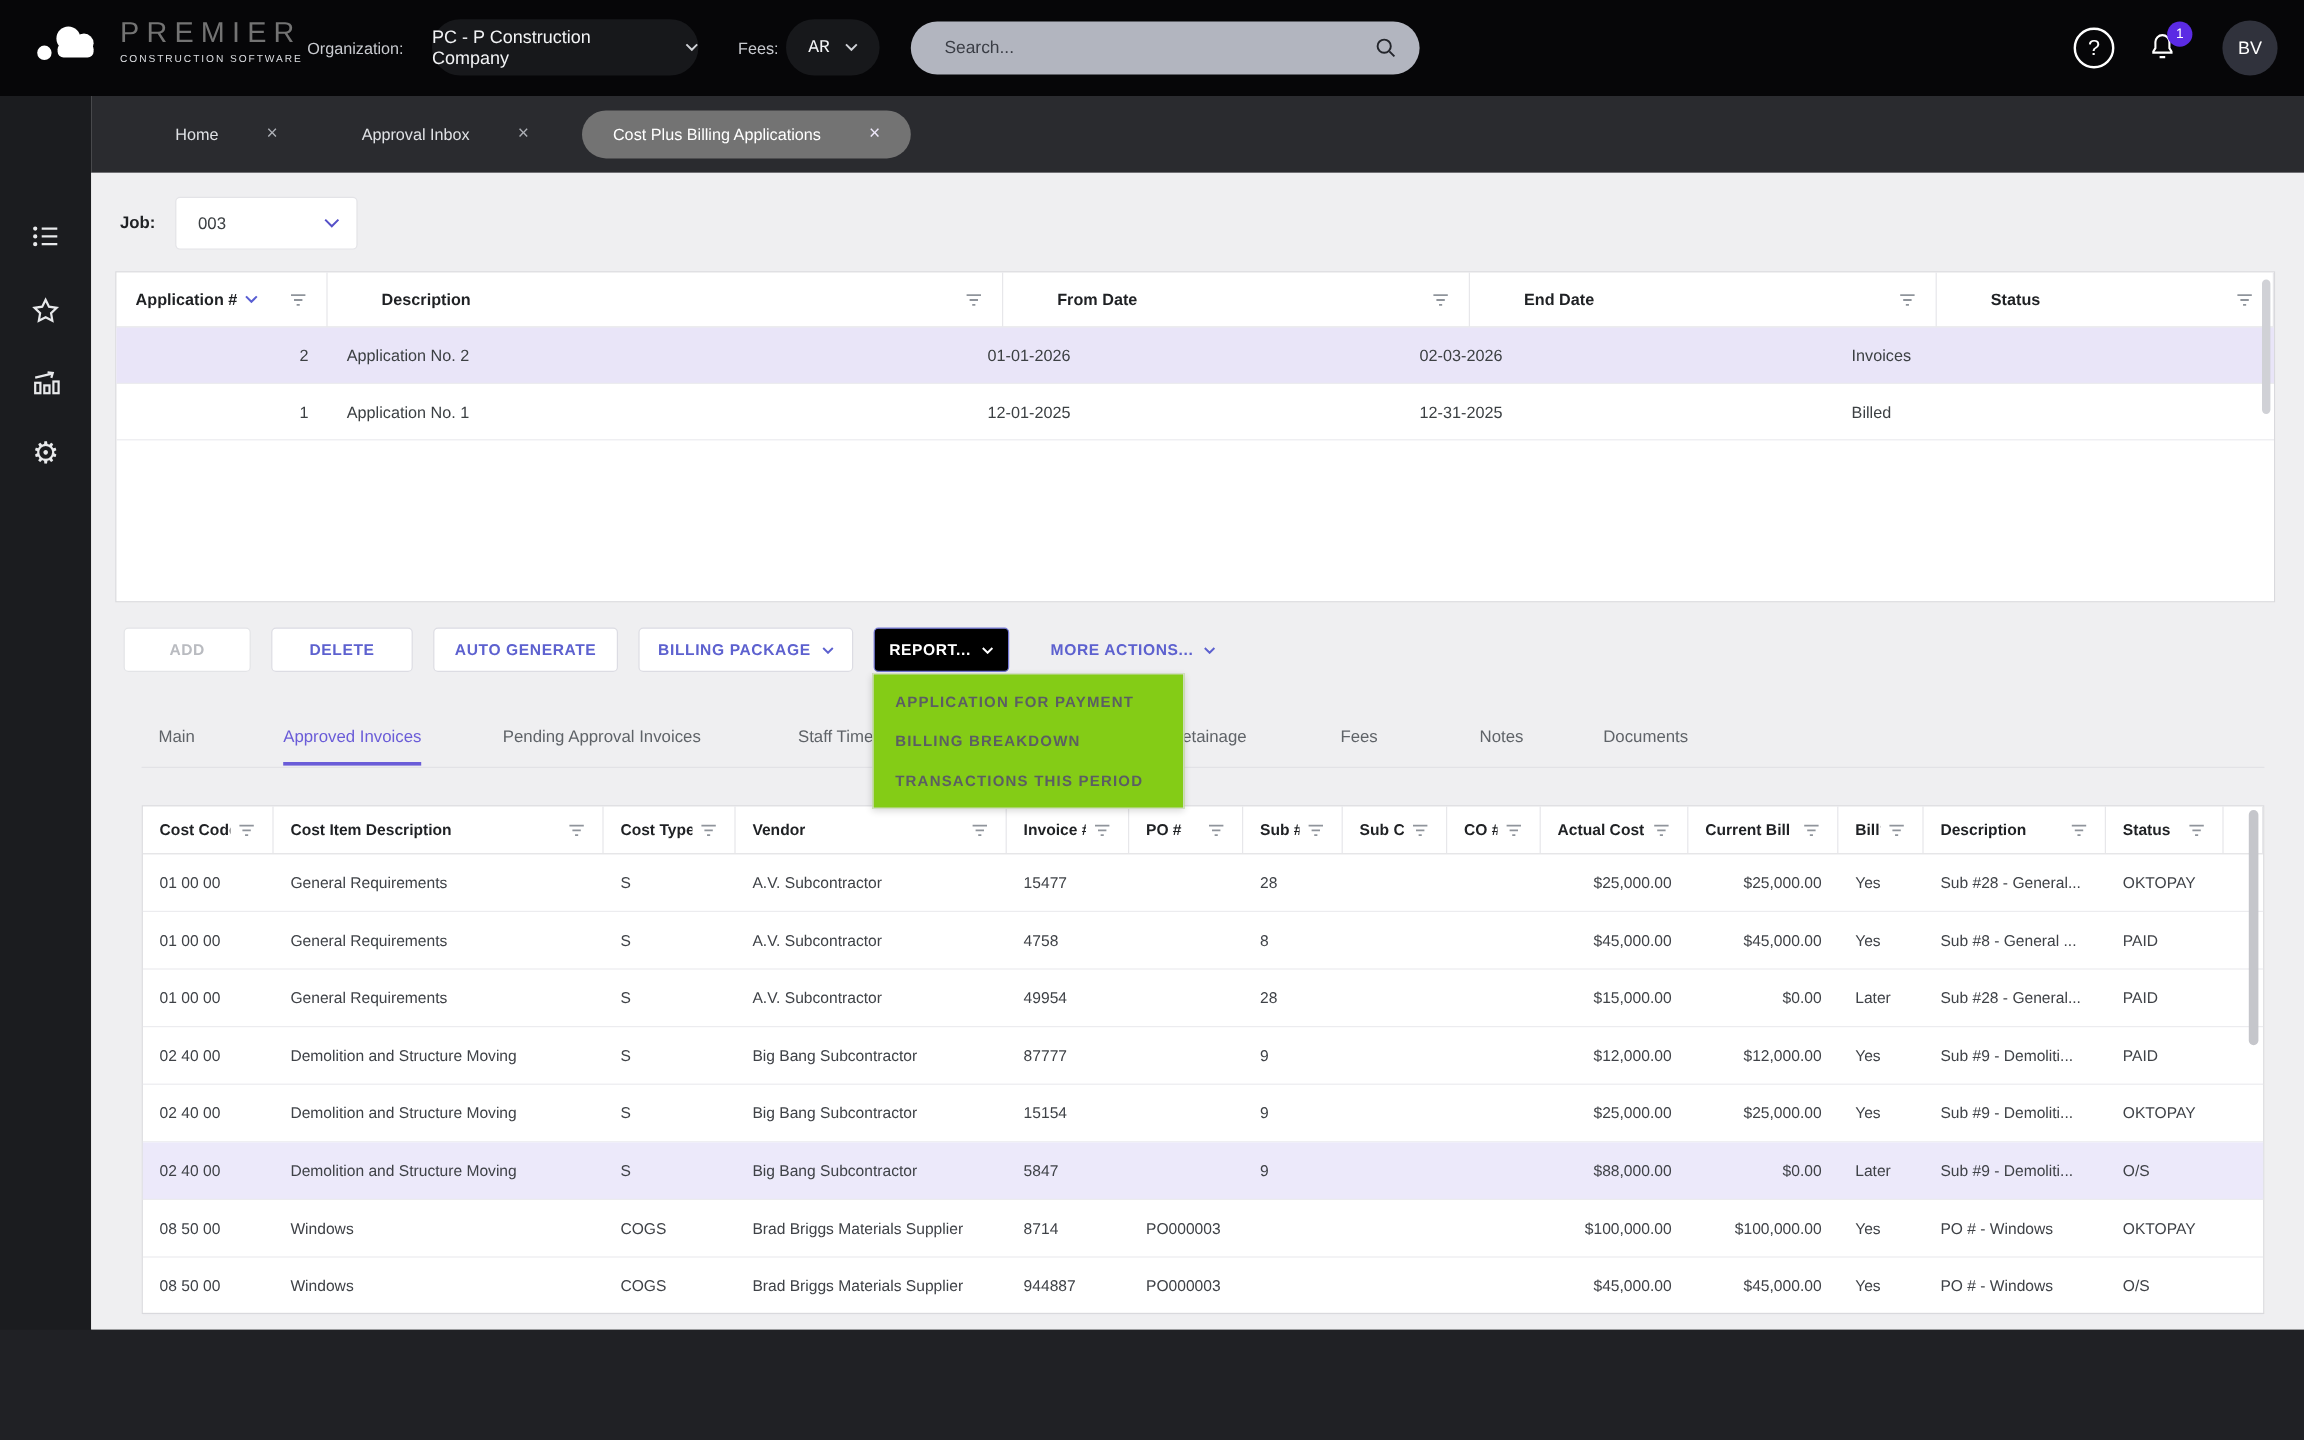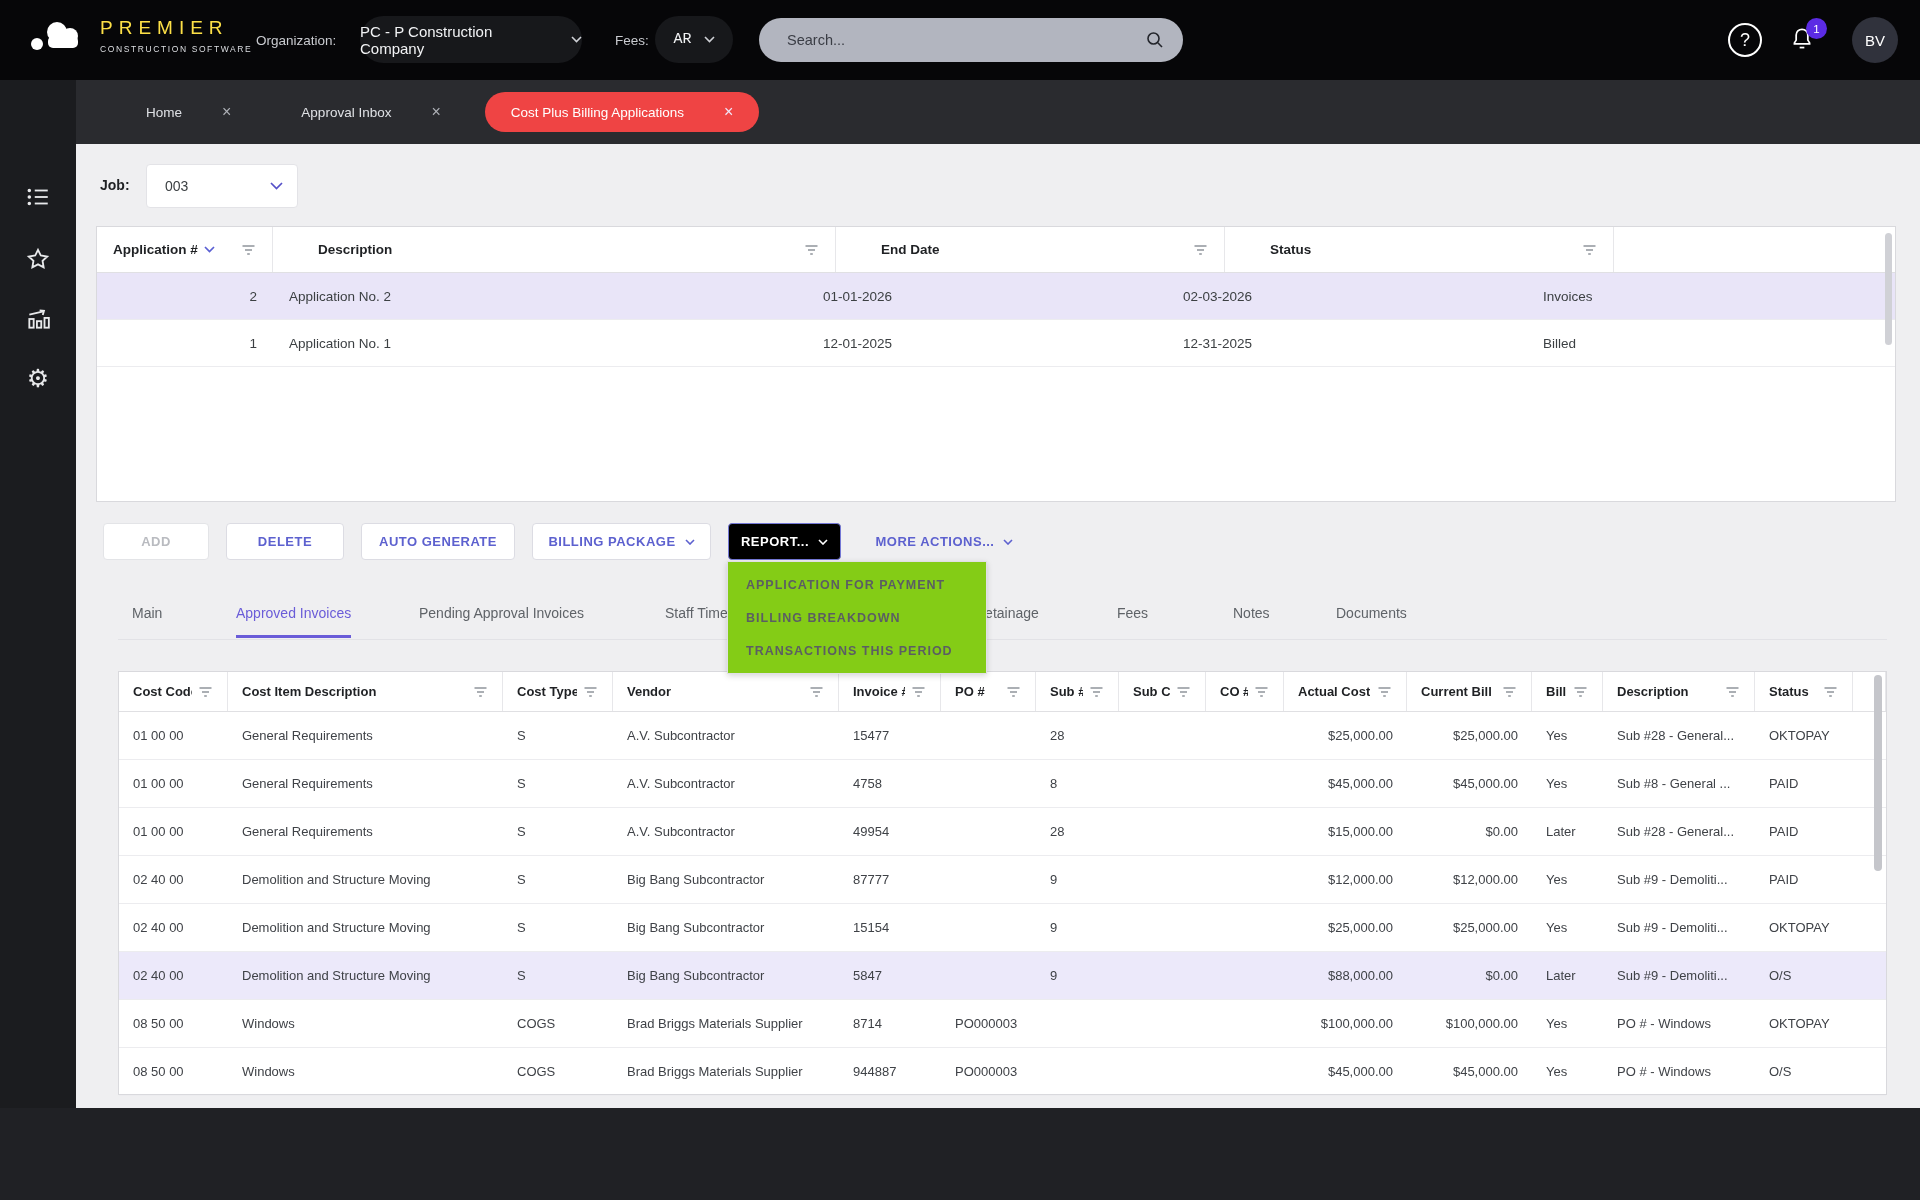"PREMIER" .brand-name { color: #fde047 -> #737373; font-size: 19px -> 24px }
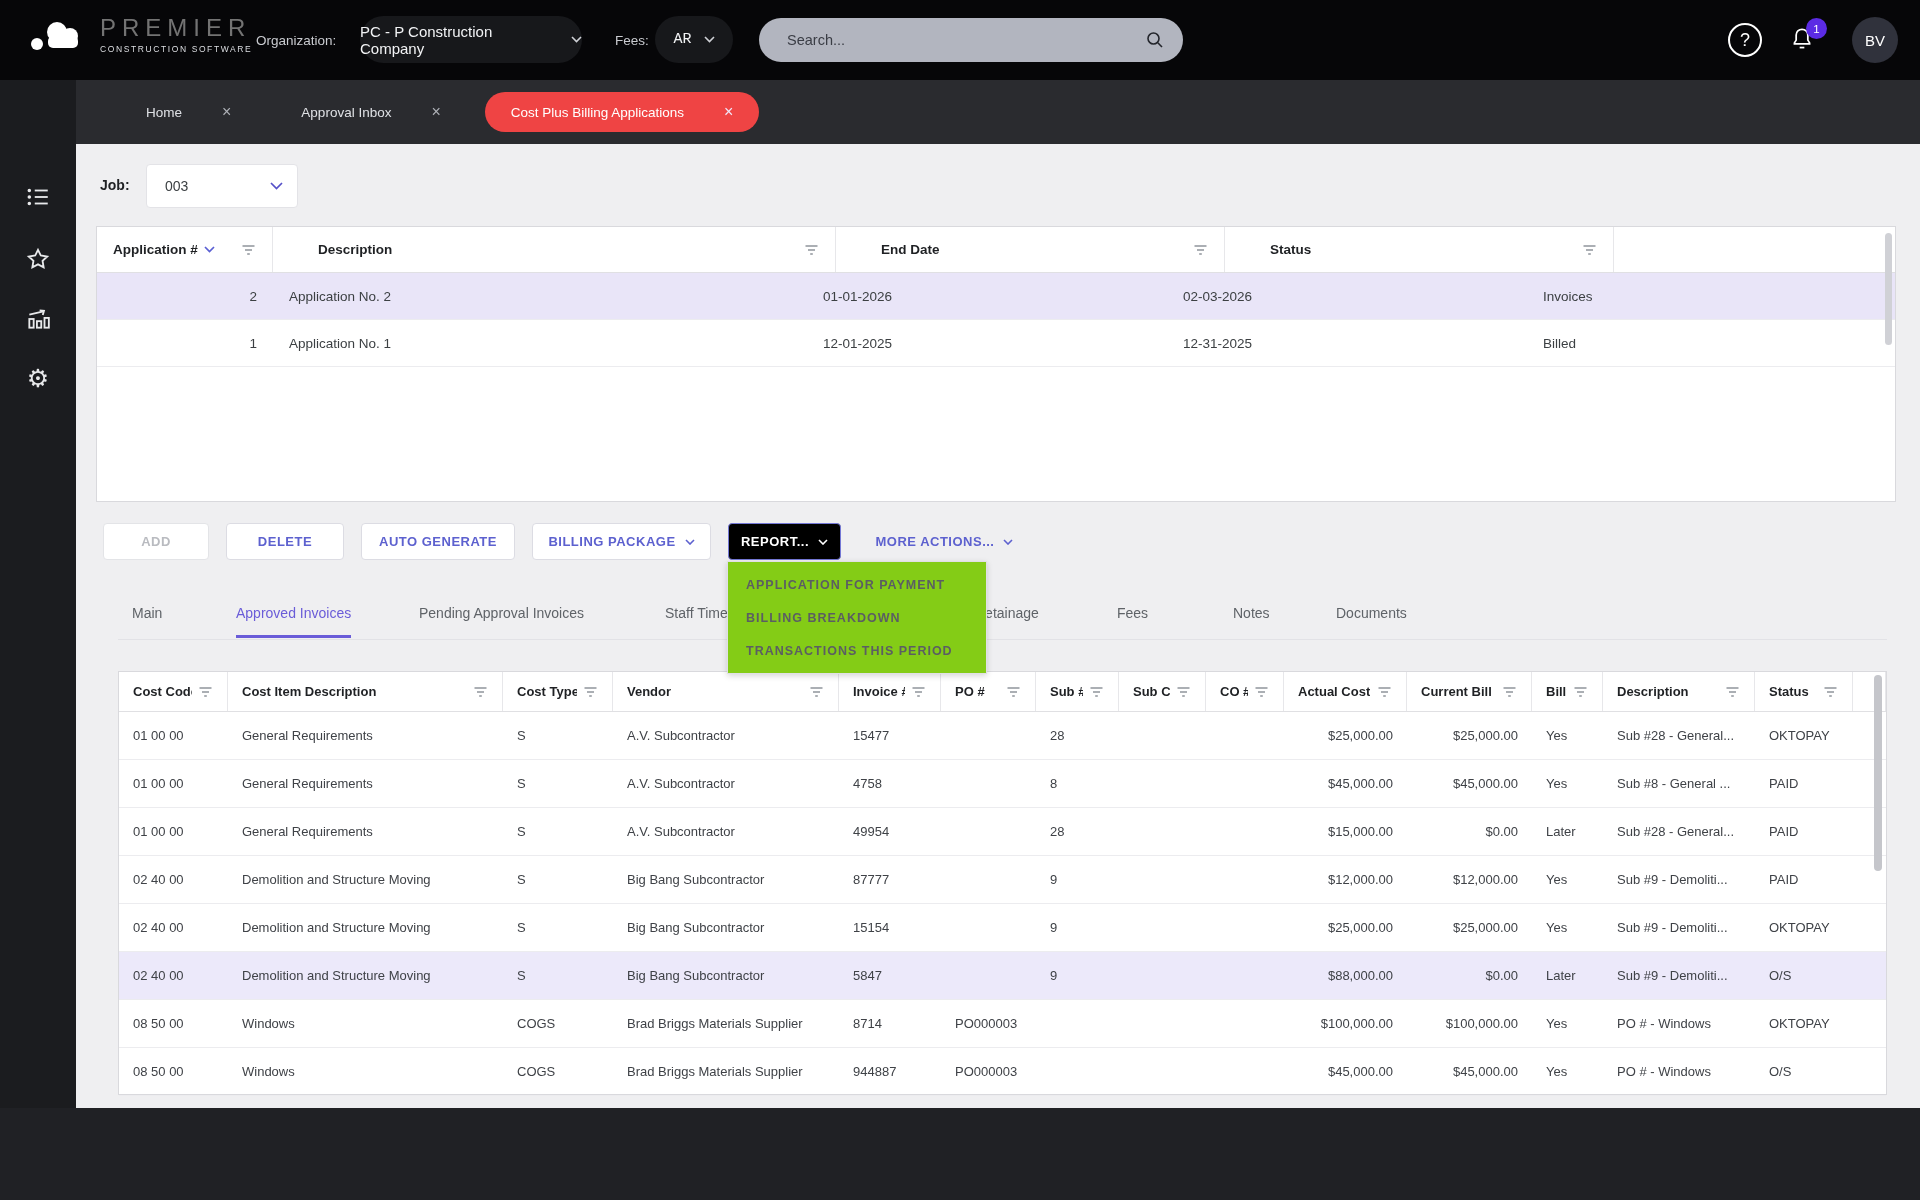"Cost Plus Billing Applications" .wtab.active { background: #ef4444 -> #737373 }
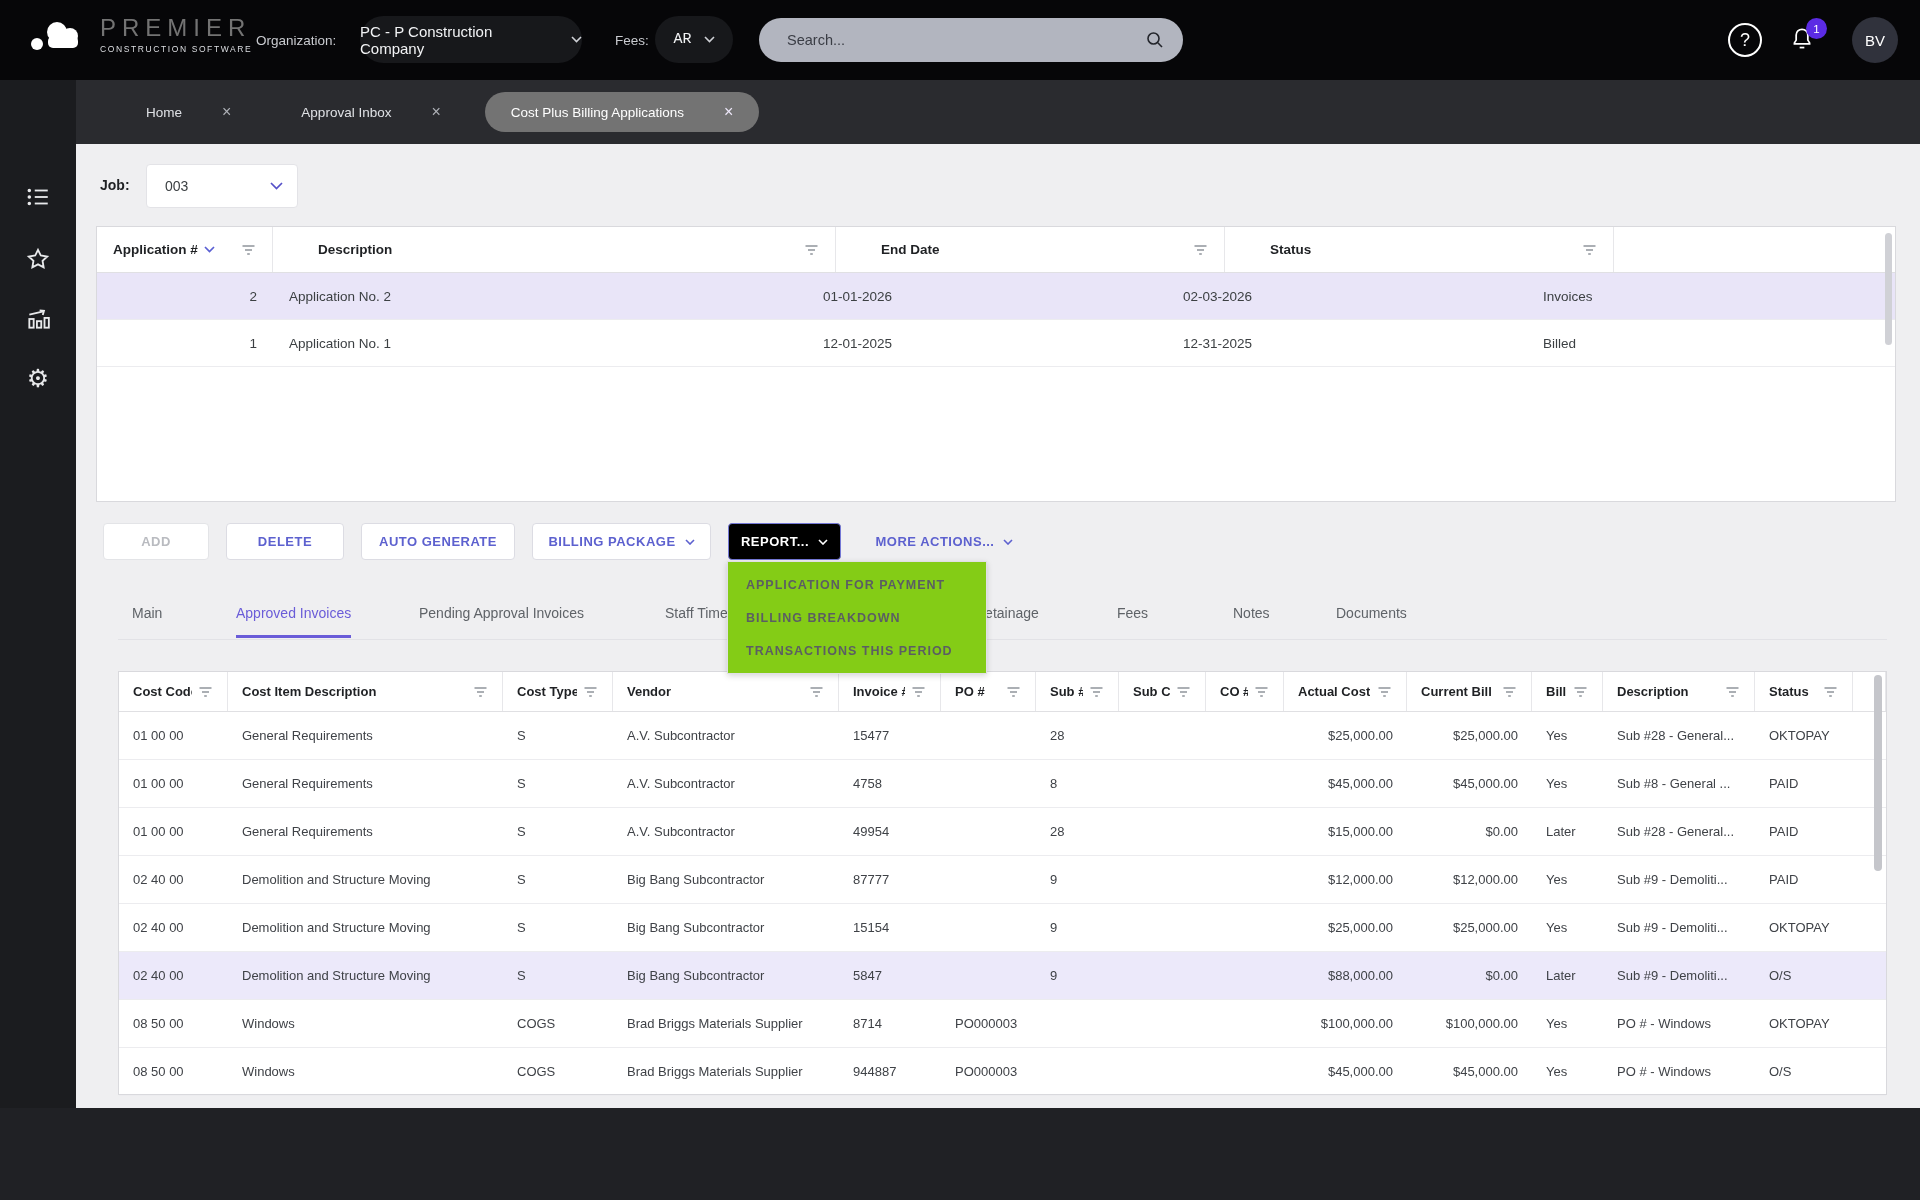"From Date" div.t-cell { html: none -> <div> <span> <span>From Date</span> </span> <span> <svg> <line></line> <line></line> <line></line> </svg> </span> </div> }
